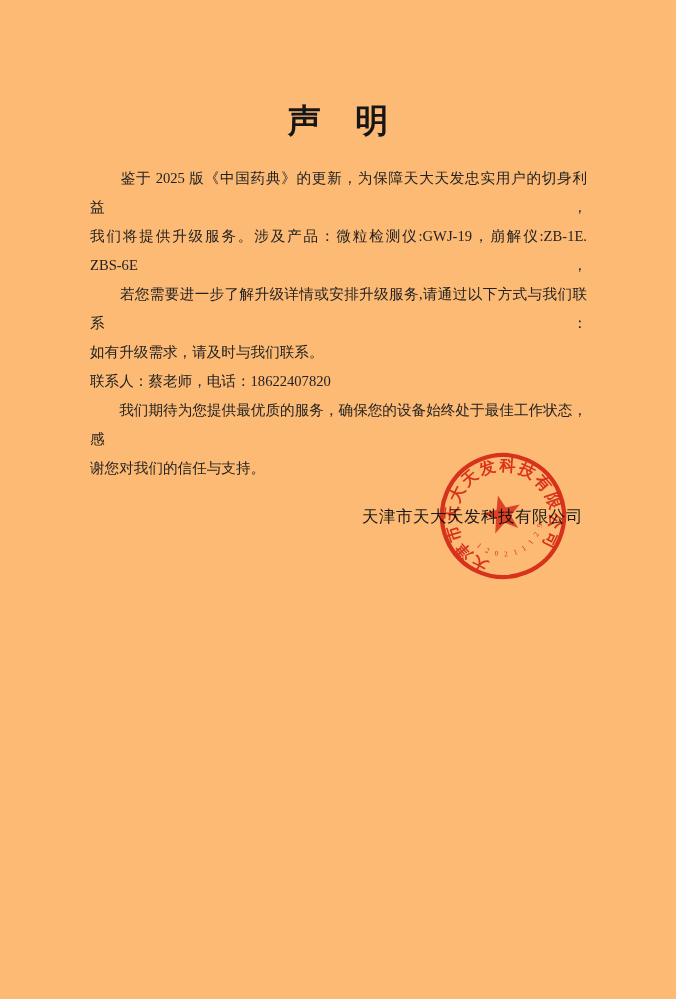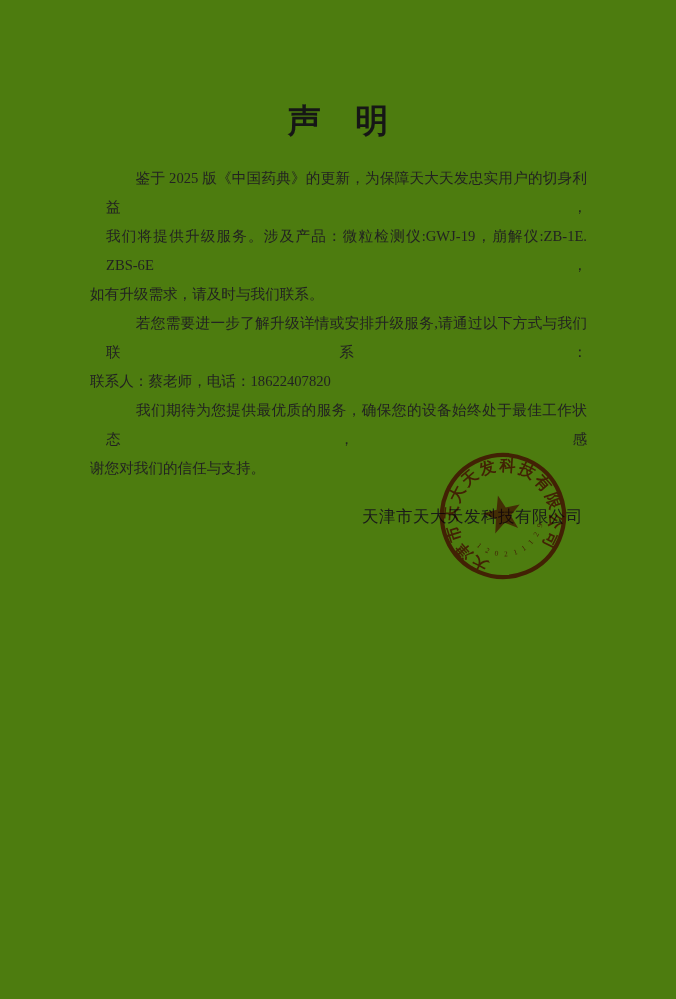"声明" .page { background: #4d7c0f -> #fdba74 }
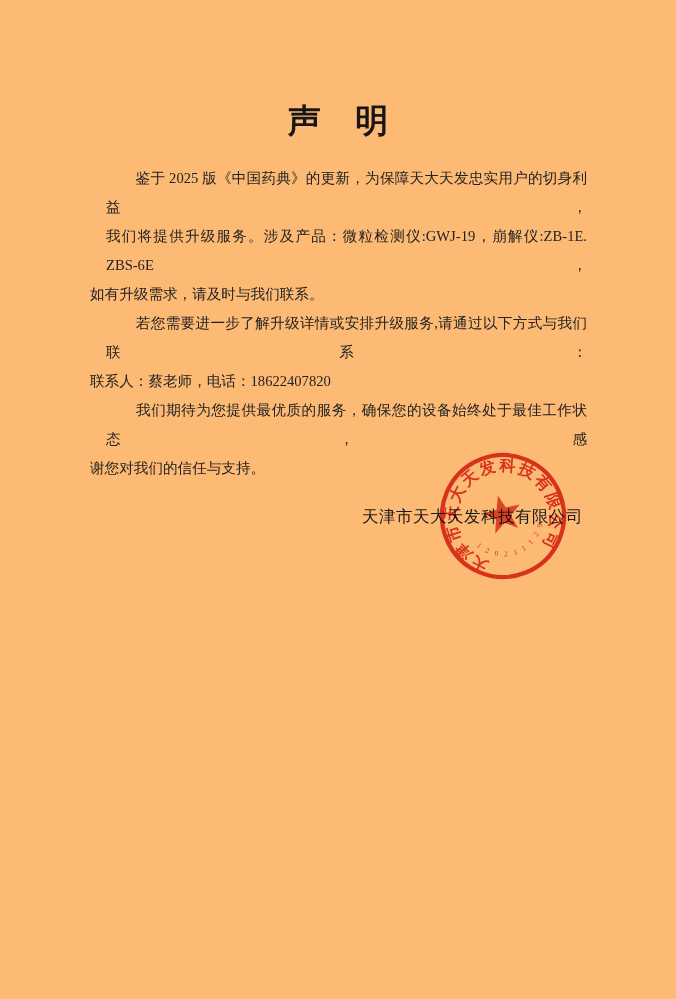"鉴于 2025 版《中国药典》的更新，为保障天大天发忠实用户的切身利益，" .line.fill { margin-left: 16px -> none }
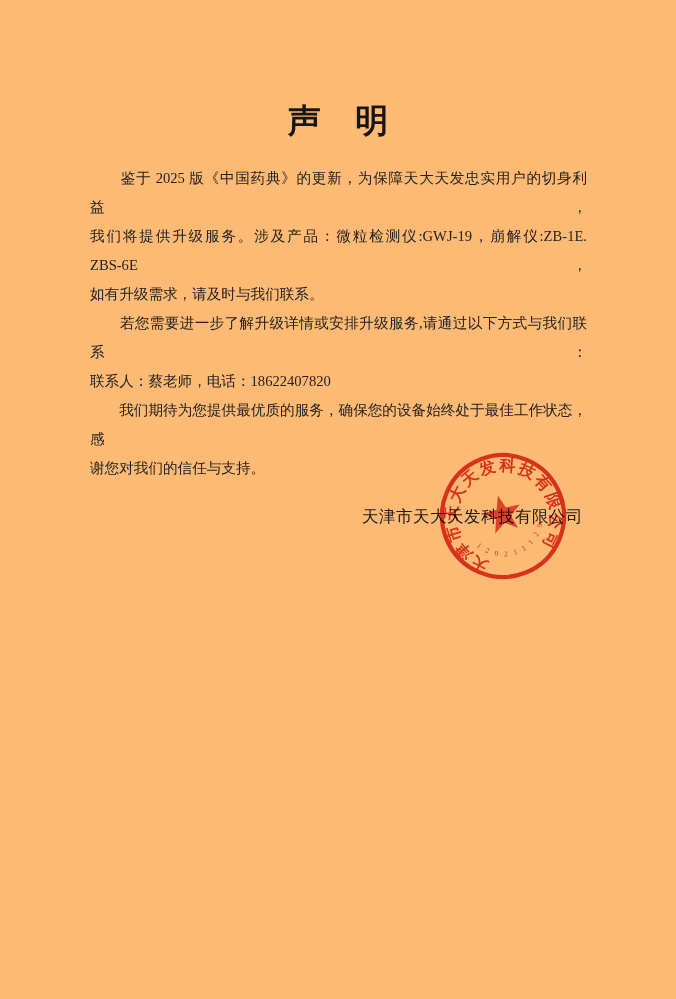"如有升级需求，请及时与我们联系。" div.line { order: before "若您需要进一步了解升级详情或安排升级服务,请通过以下方式与我们联系：" -> after "若您需要进一步了解升级详情或安排升级服务,请通过以下方式与我们联系：" }
